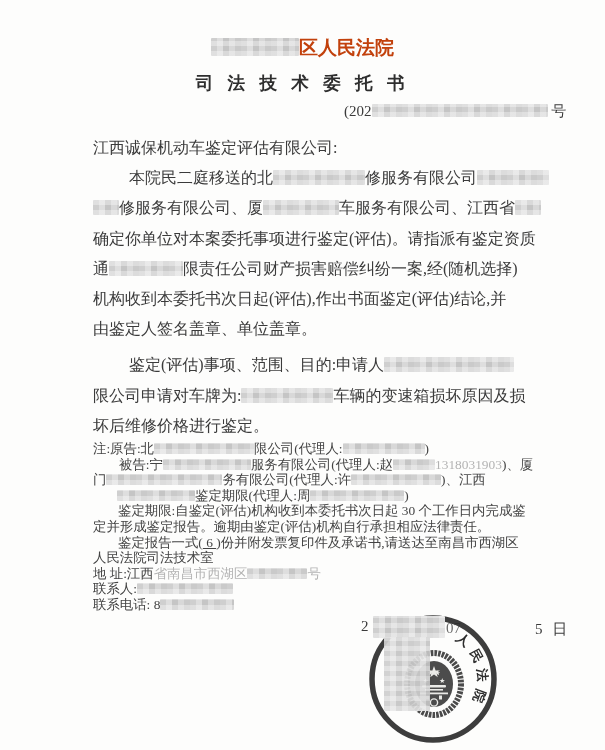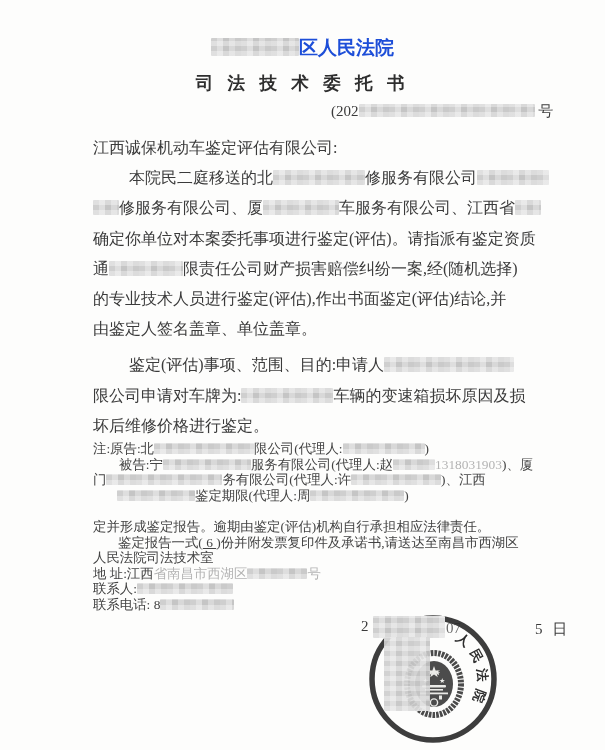"区人民法院" #hdr-court { color: #1d4ed8 -> #c2410c }
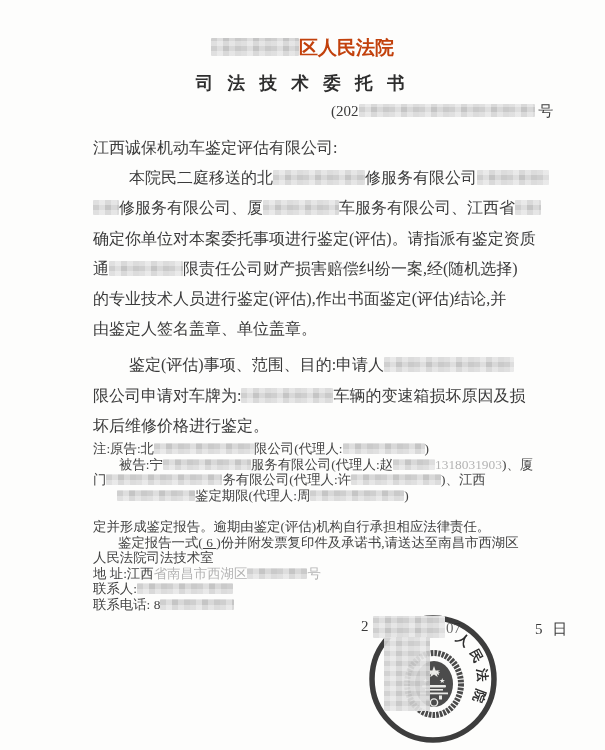"(202 号" #hdr-docno { left: 331px -> 344px }
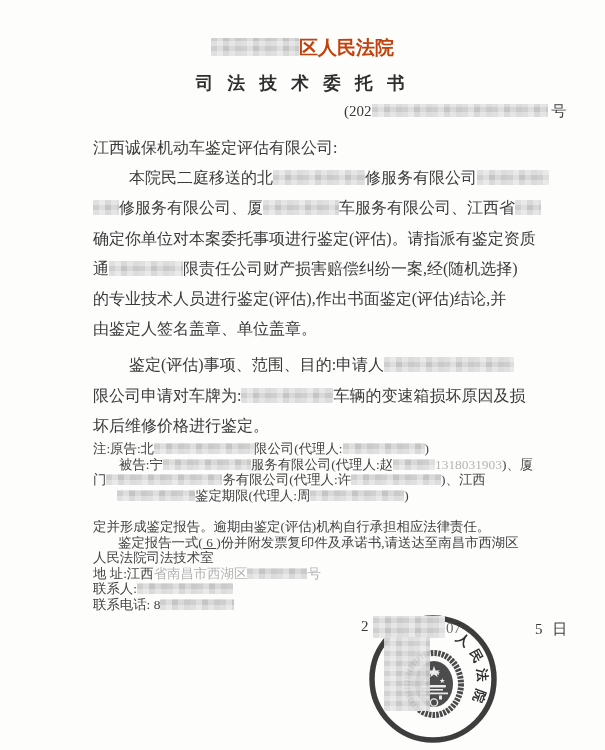"的专业技术人员进行鉴定(评估),作出书面鉴定(评估)结论,并" span { text: 的专业技术人员进行鉴定 -> 机构收到本委托书次日起 }
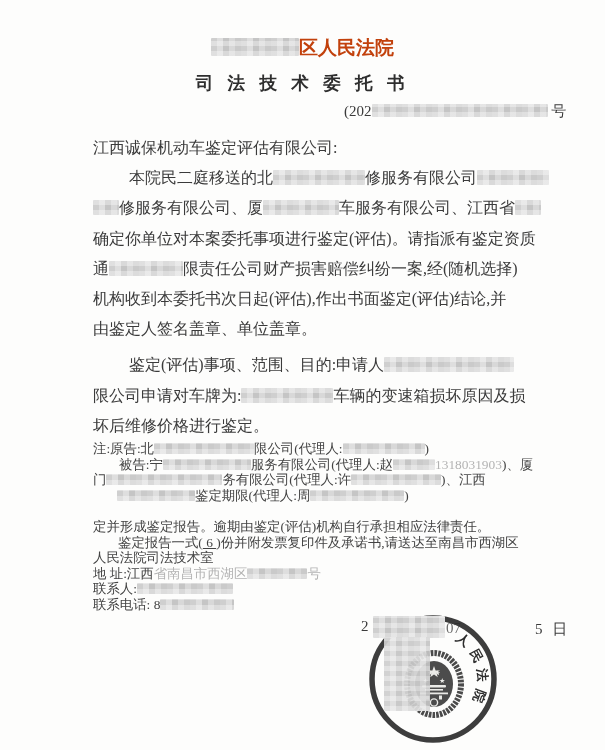"鉴定期限:自鉴定(评估)机构收到本委托书次日起 30 个工作日内完成鉴" span { html: none -> <span>鉴定期限:自鉴定(评估)机构收到本委托书次日起 30 个工作日内完成鉴</span> }
